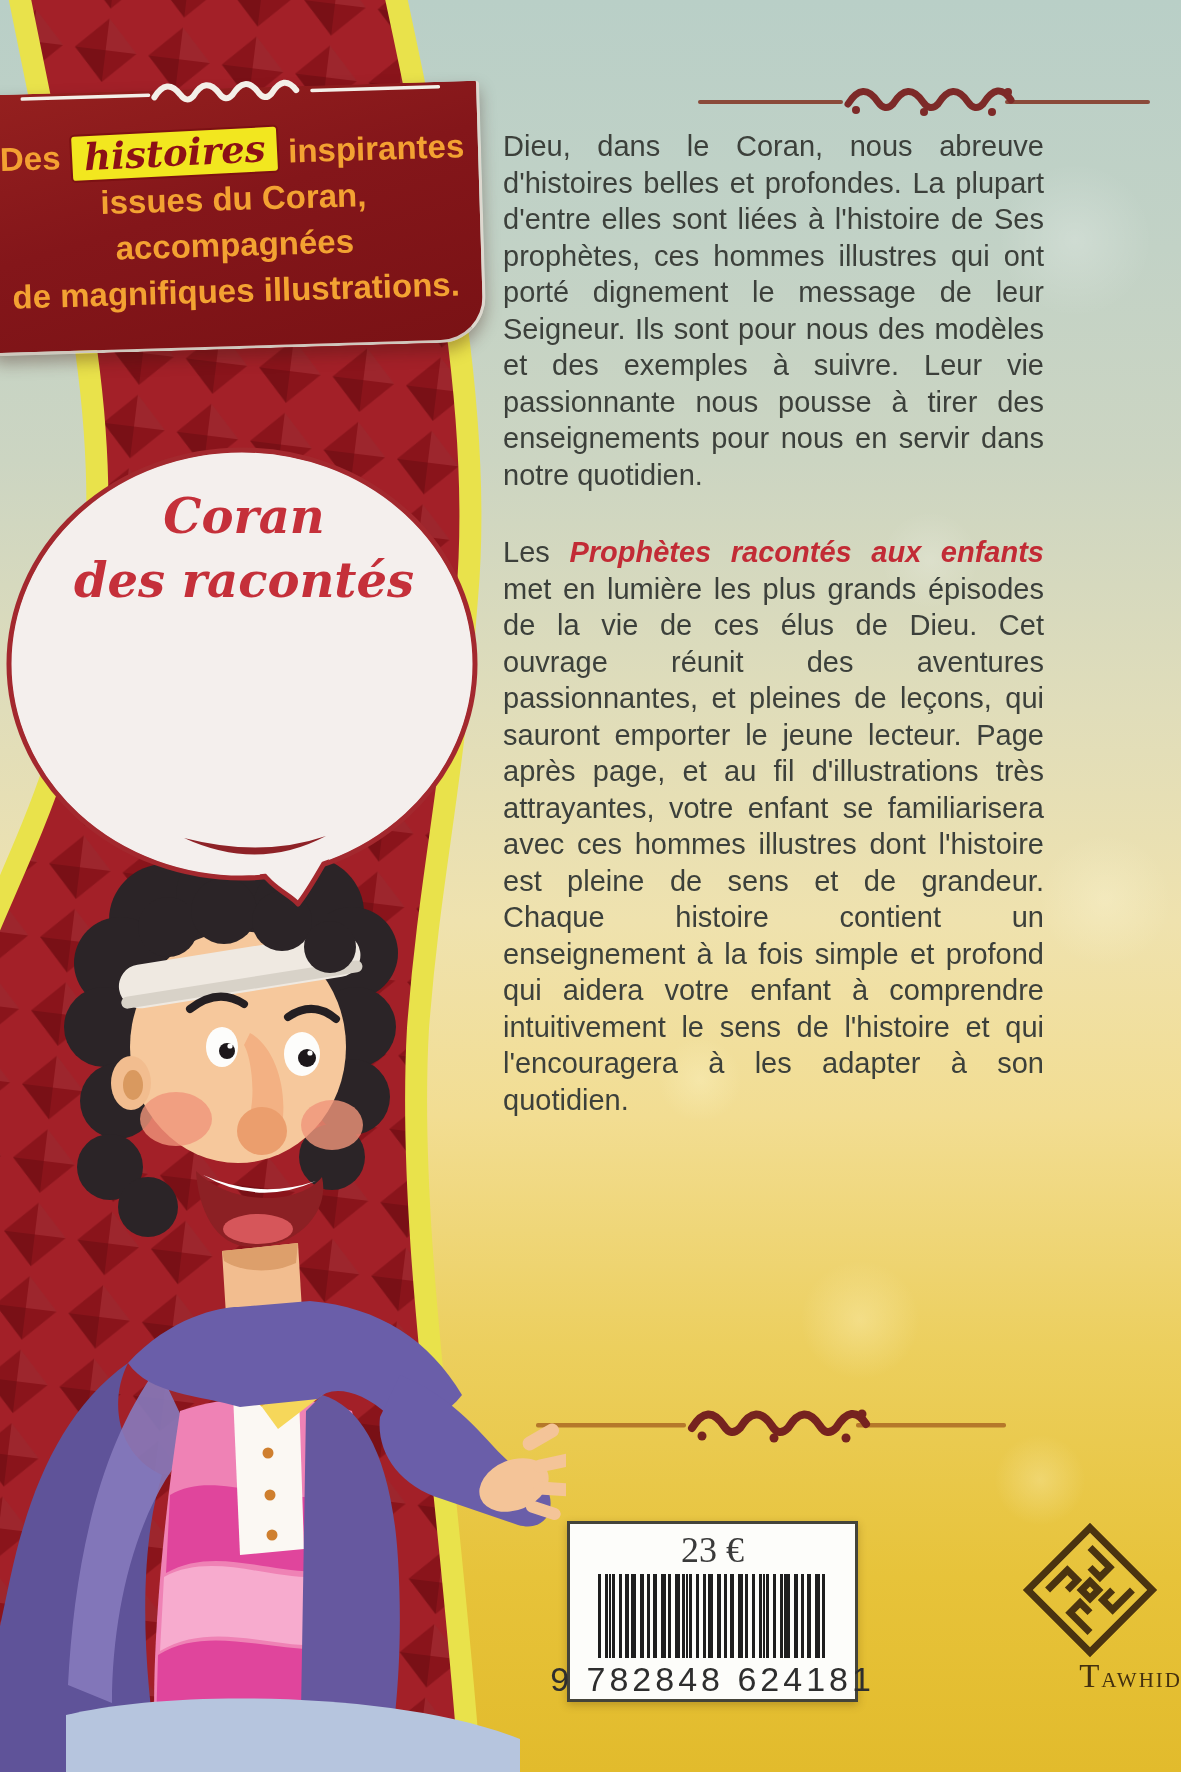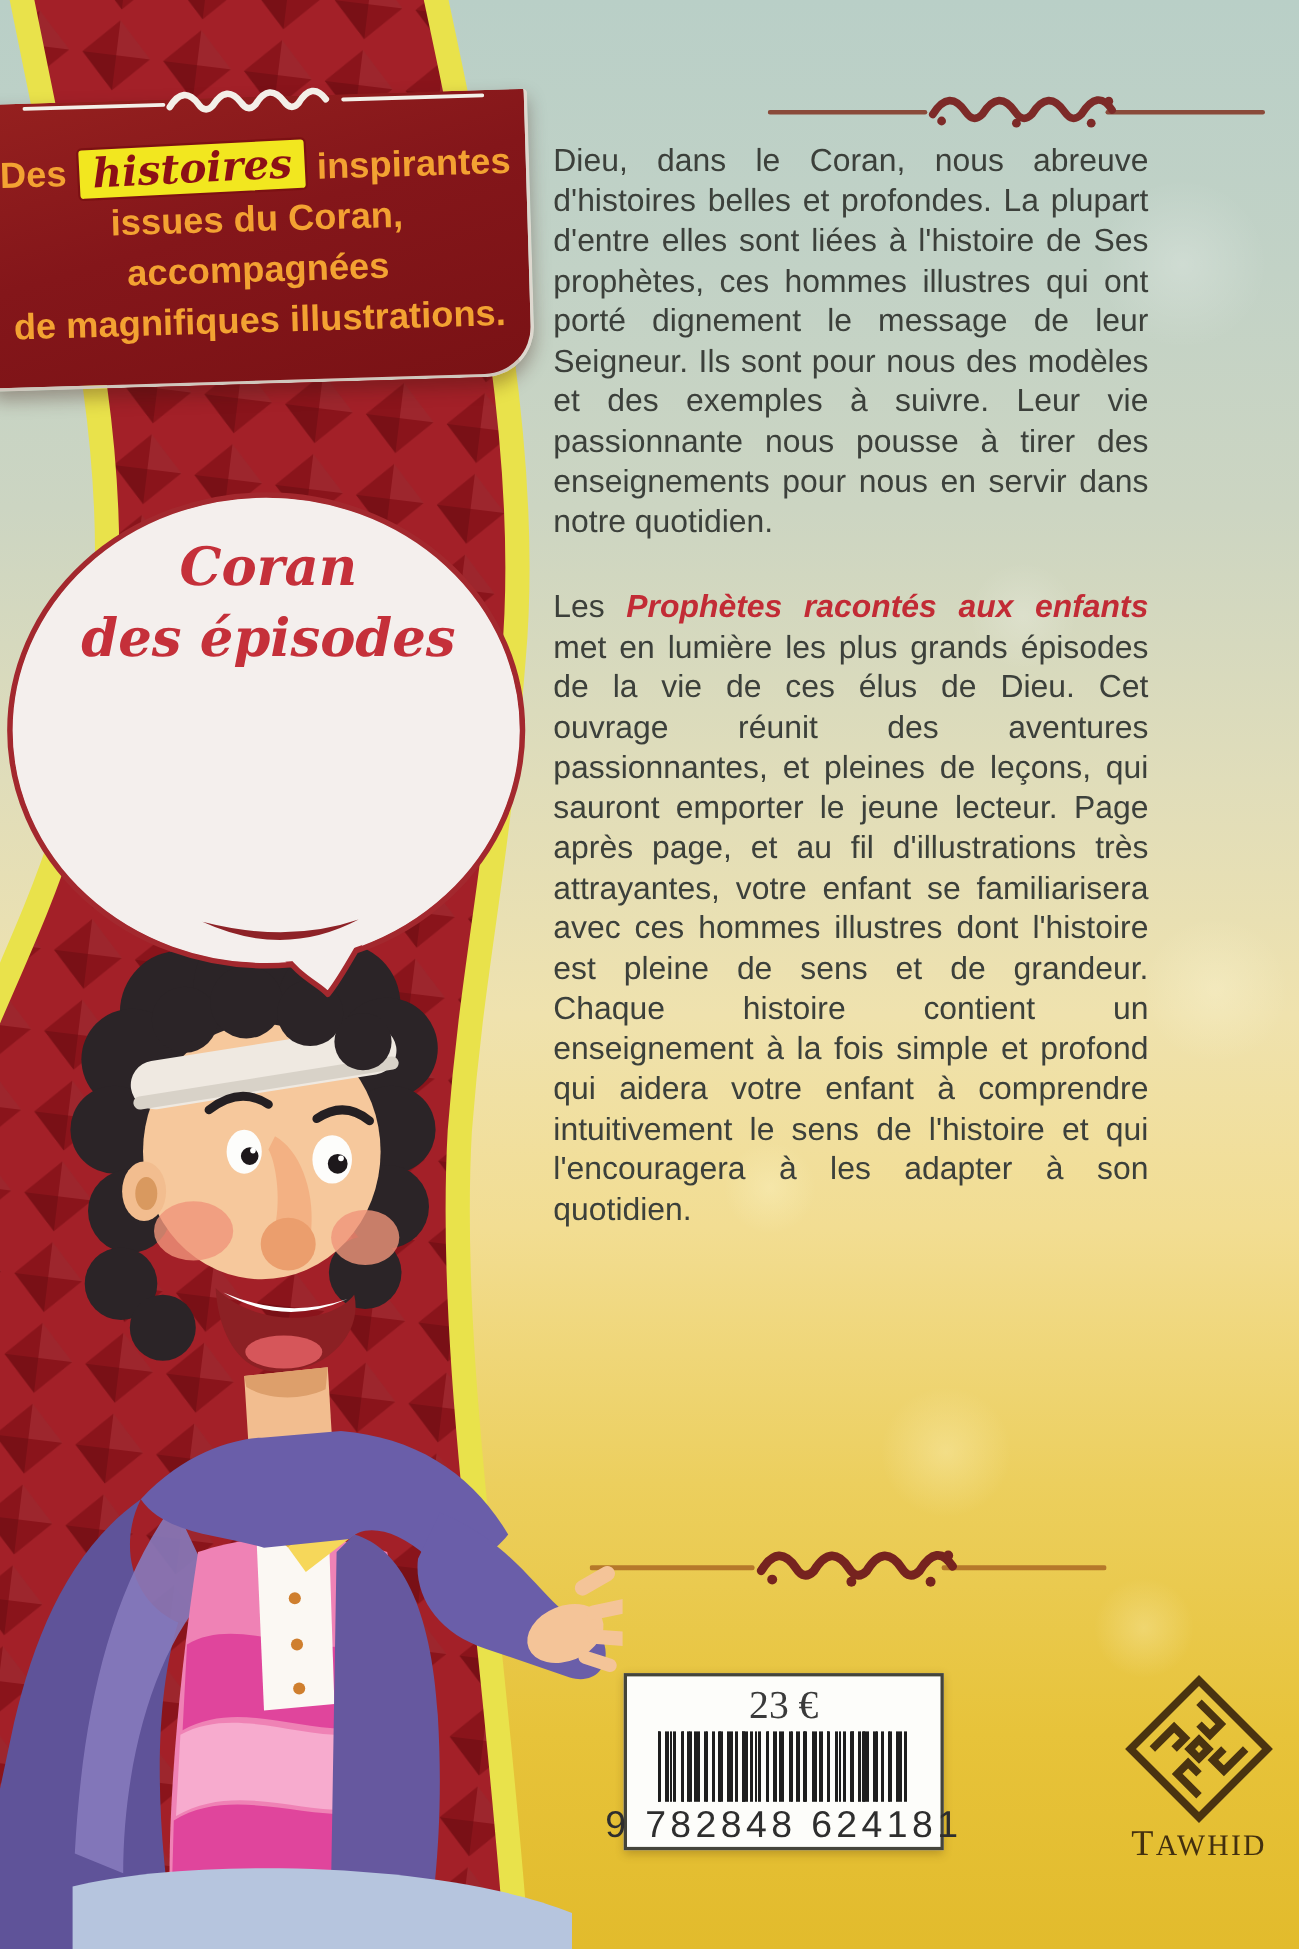"des épisodes" div { text: épisodes -> racontés }
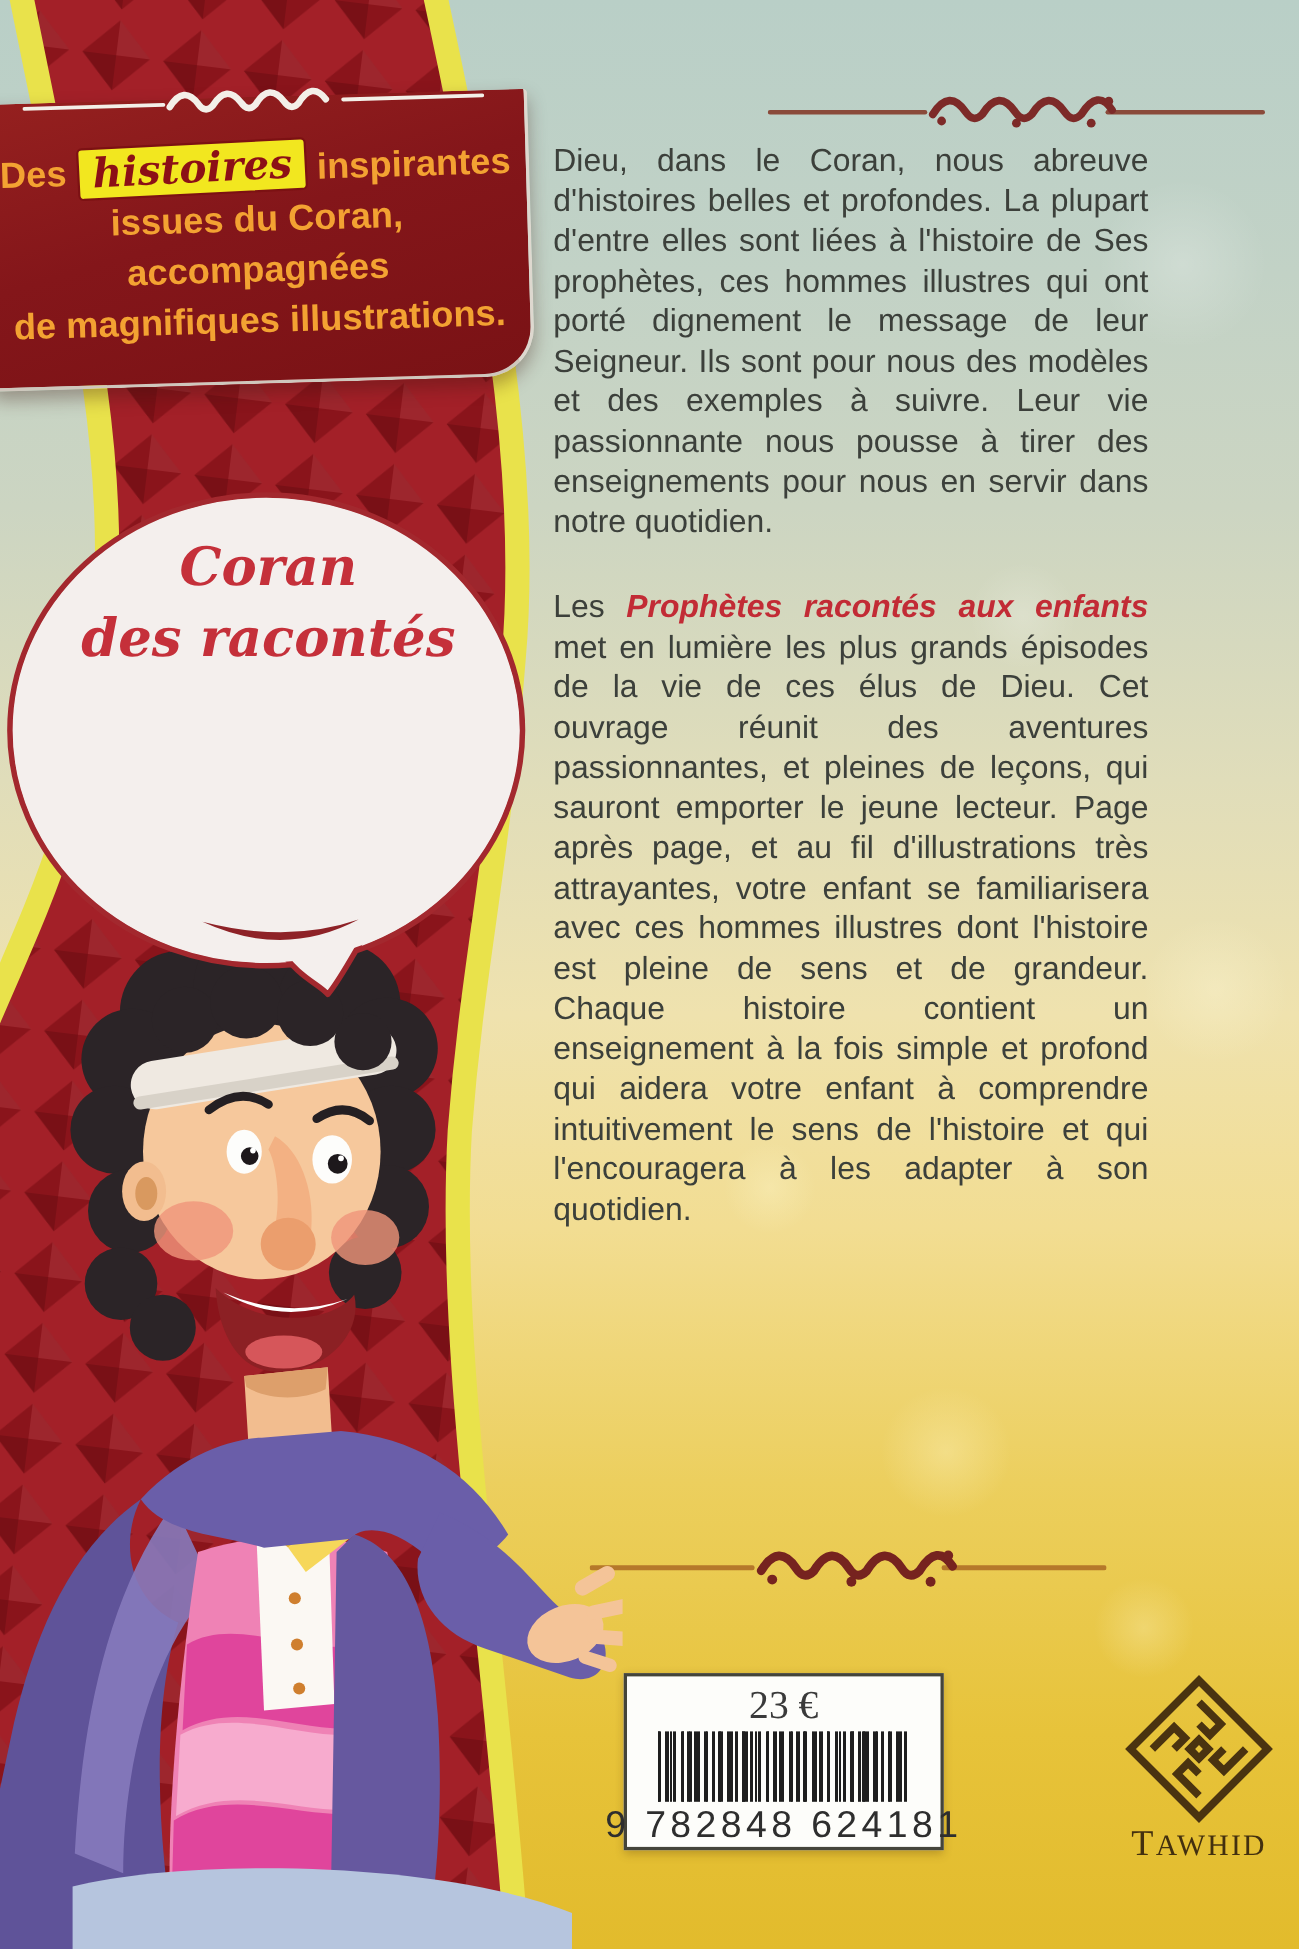"23 €" .pricebox { height: 161px -> 181px }
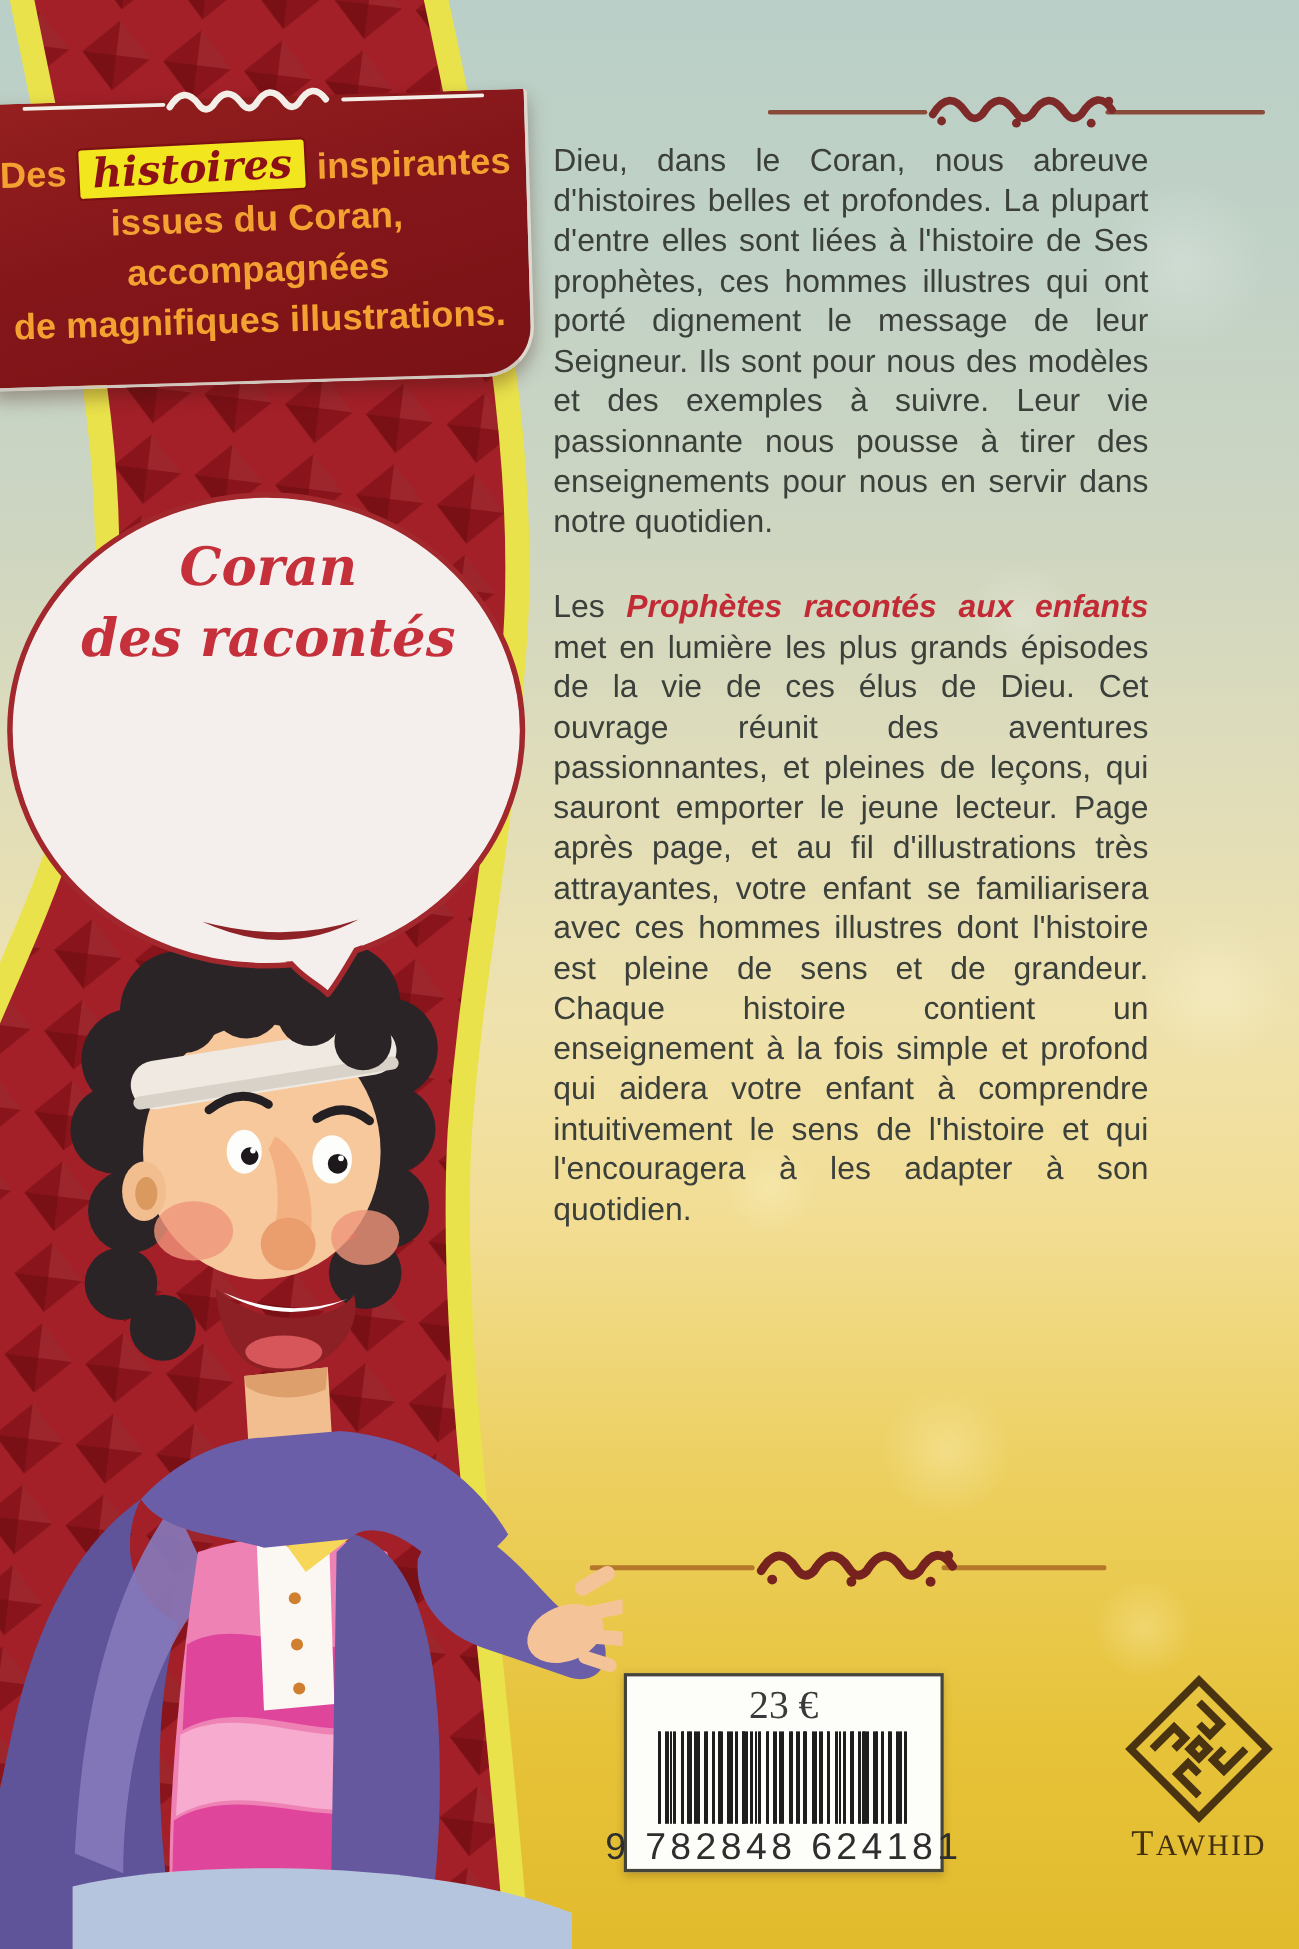"TAWHID" .tawhid-name { font-size: 27px -> 21px; text-align: center -> right }
